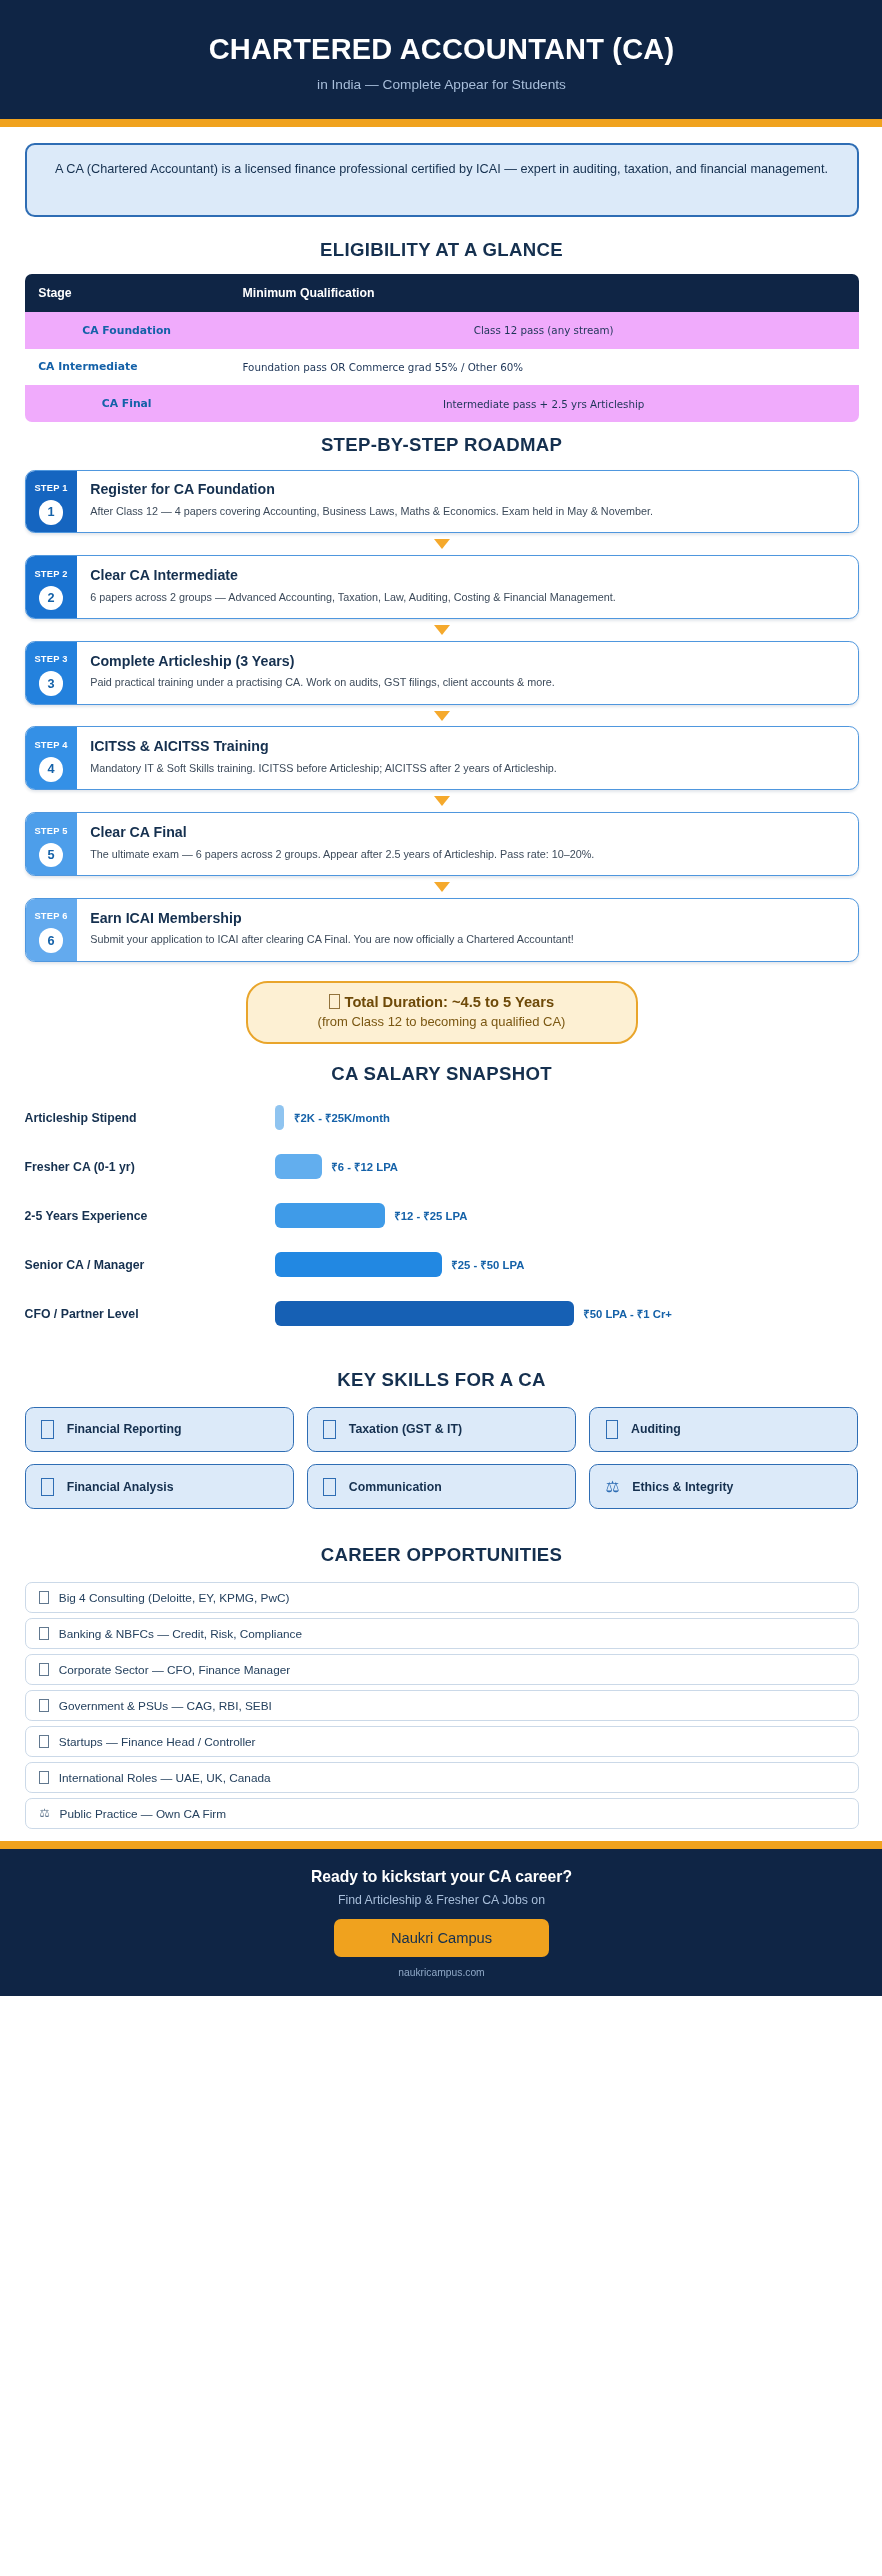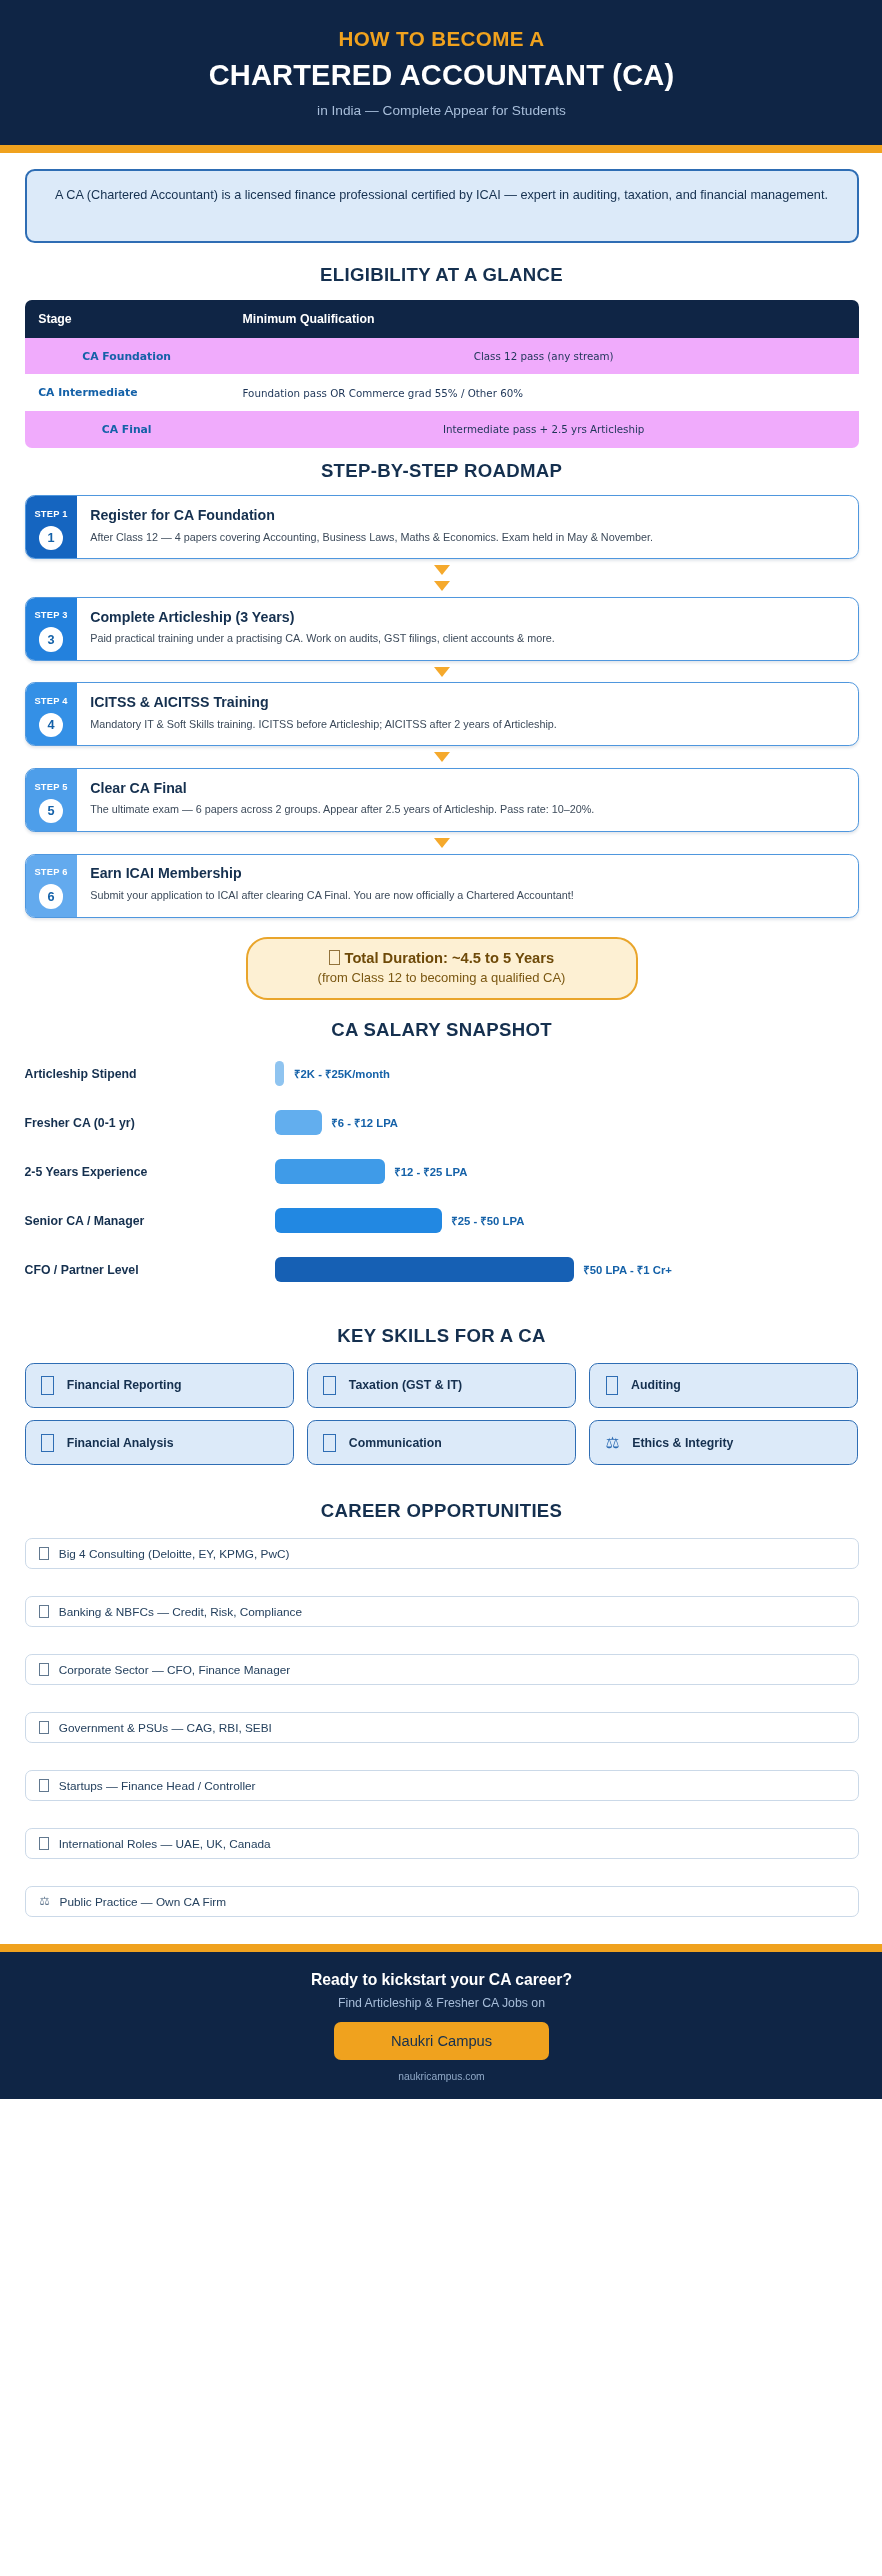"HOW TO BECOME A" div.header-kicker { html: <div>HOW TO BECOME A</div> -> none }
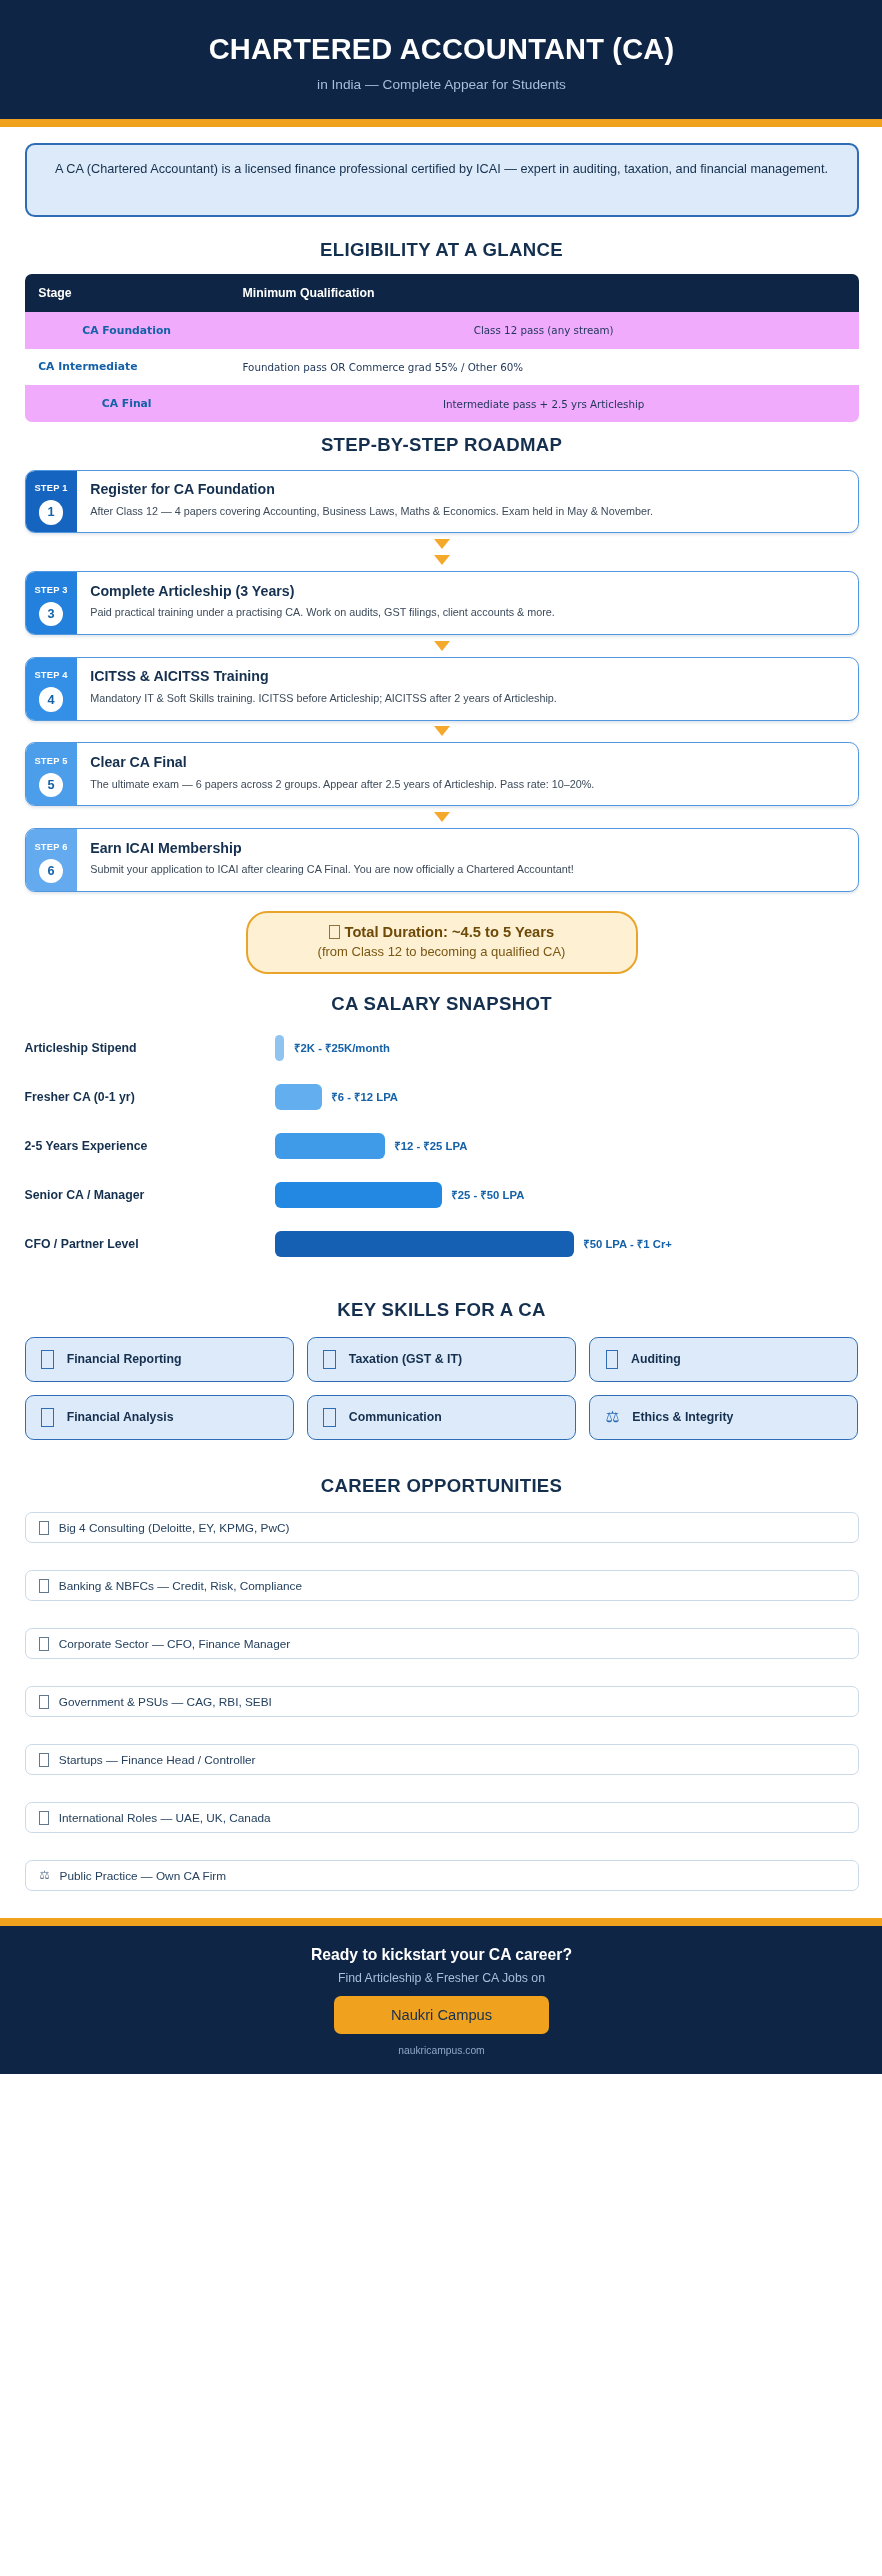"STEP 2" div.step-card { html: none -> <div> <div> <div>STEP 2</div> <div>2</div> </div> <div> <div>Clear CA Intermediate</div> <div>6 papers across 2 groups — Advanced Accounting, Taxation, Law, Auditing, Costing &amp; Financial Management.</div> </div> </div> }
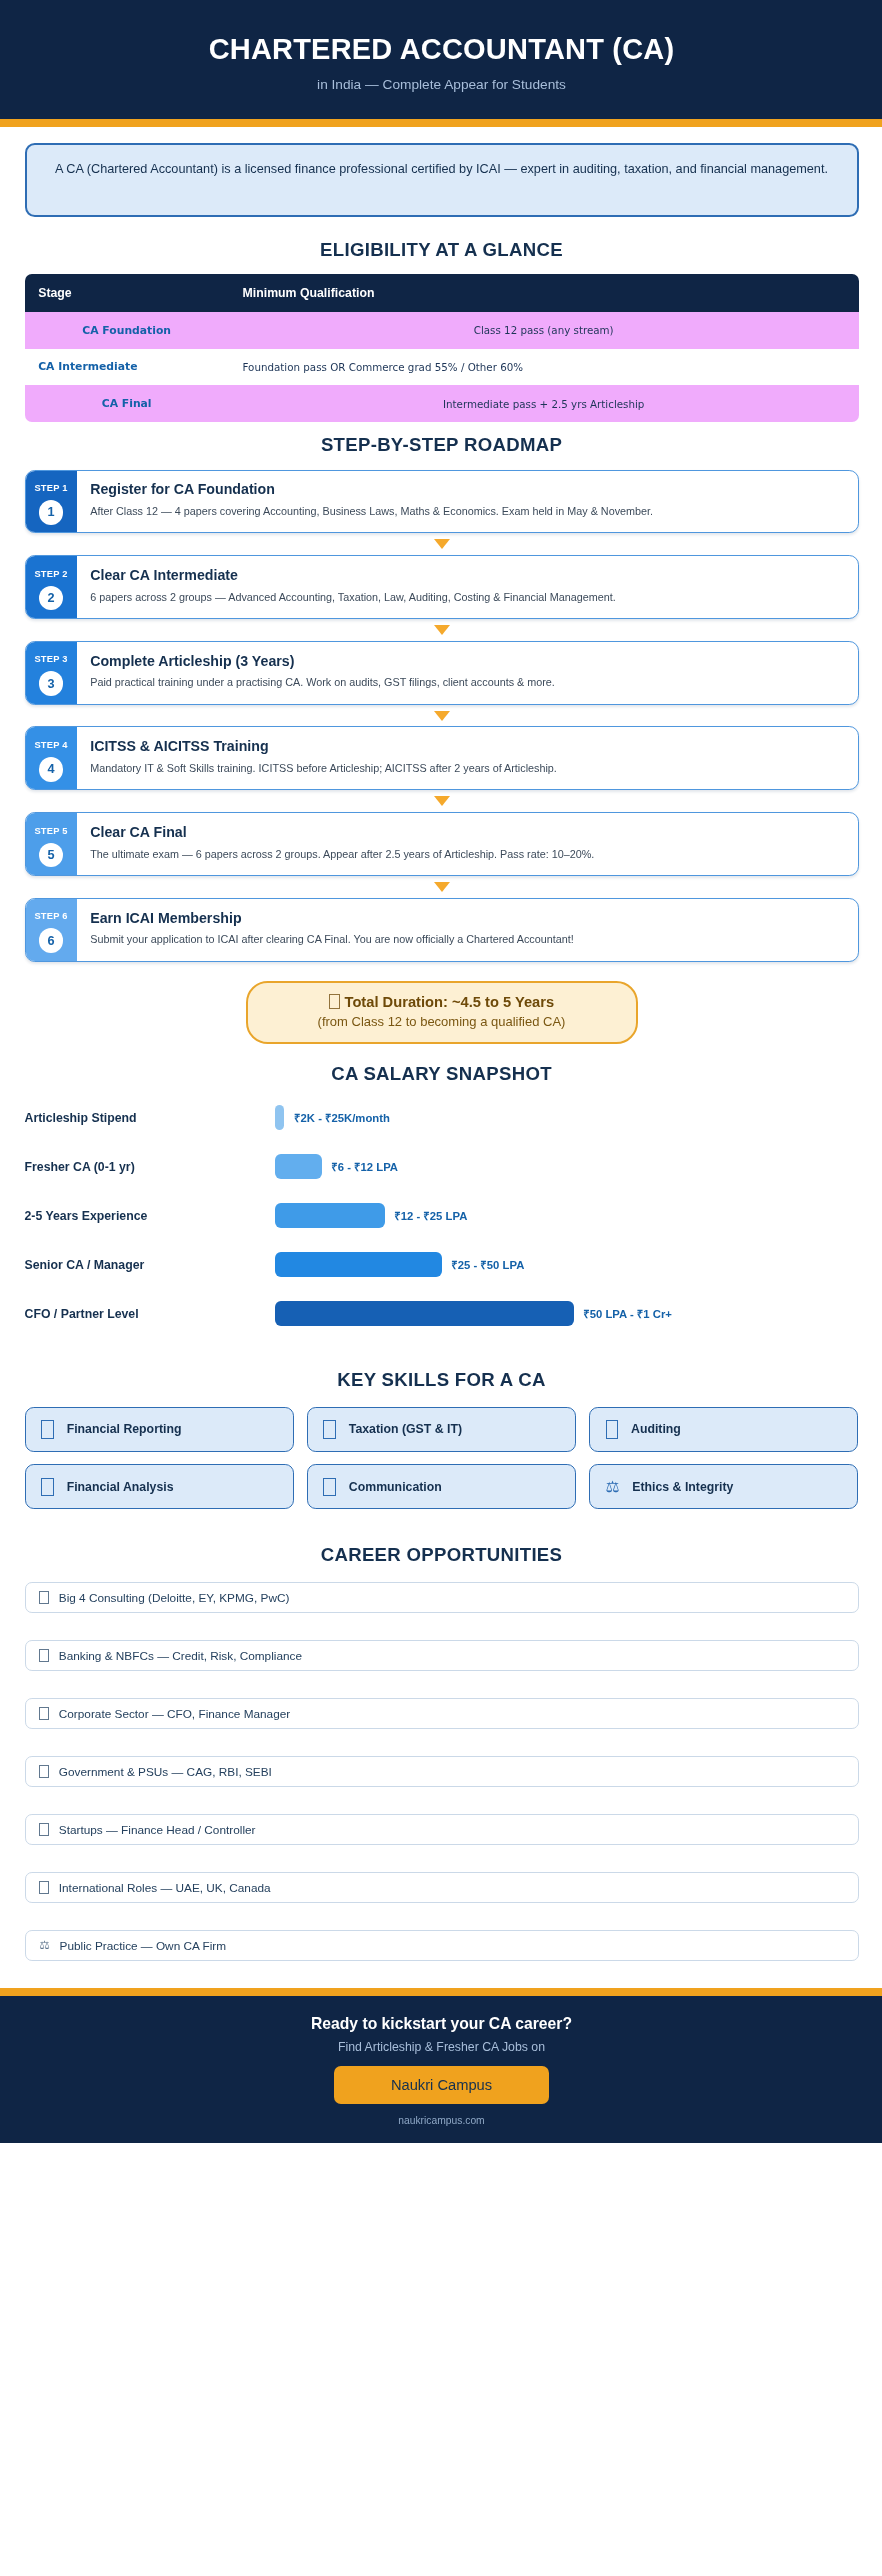"Big 4 Consulting (Deloitte, EY," .career-item { margin-bottom: 27px -> 5px }
